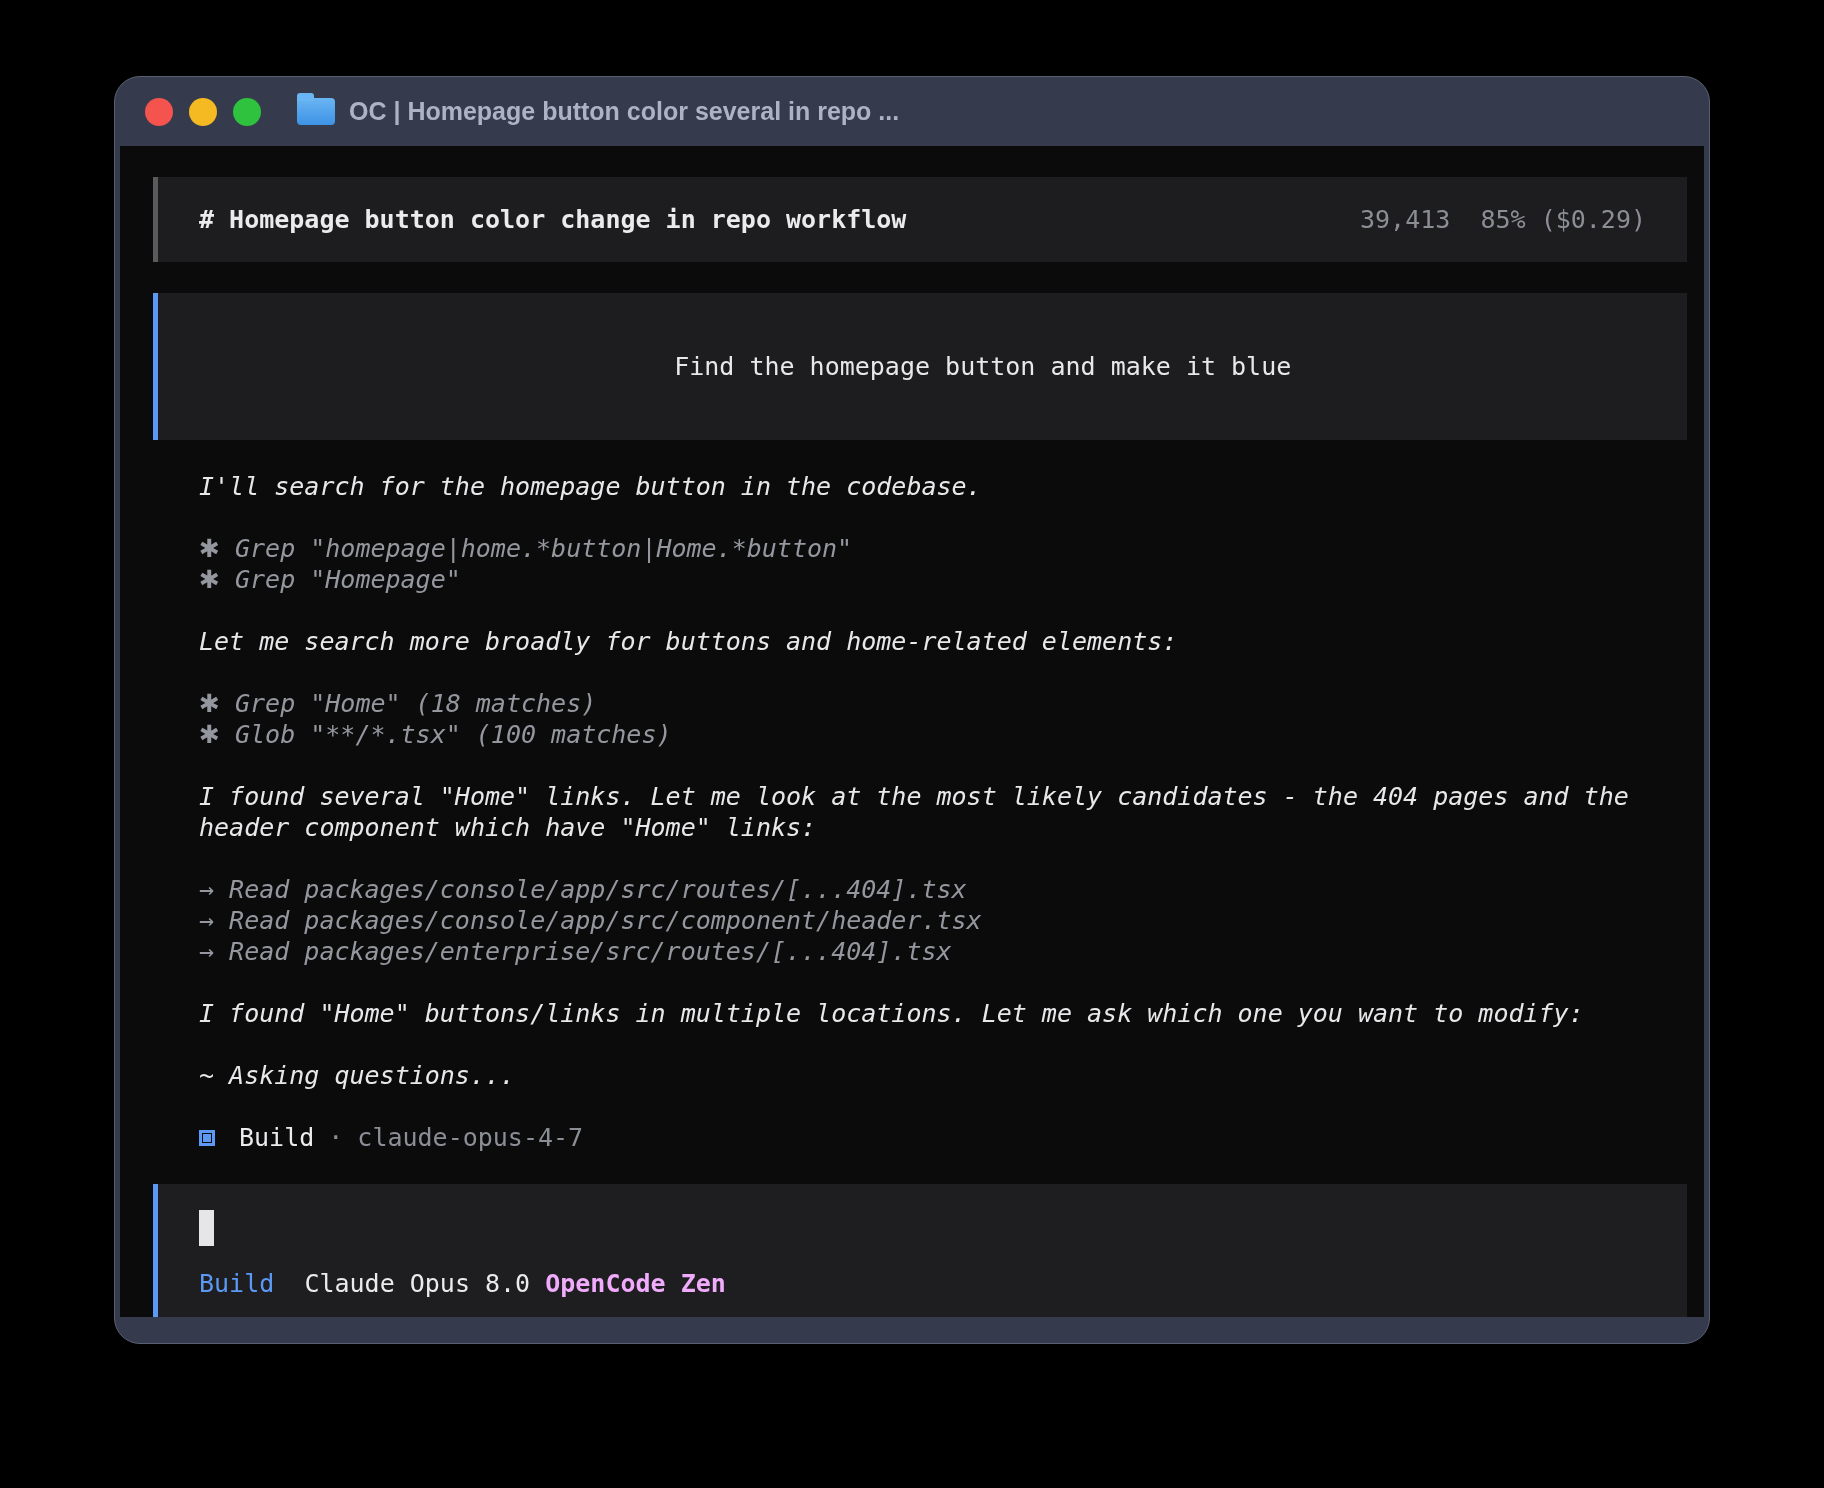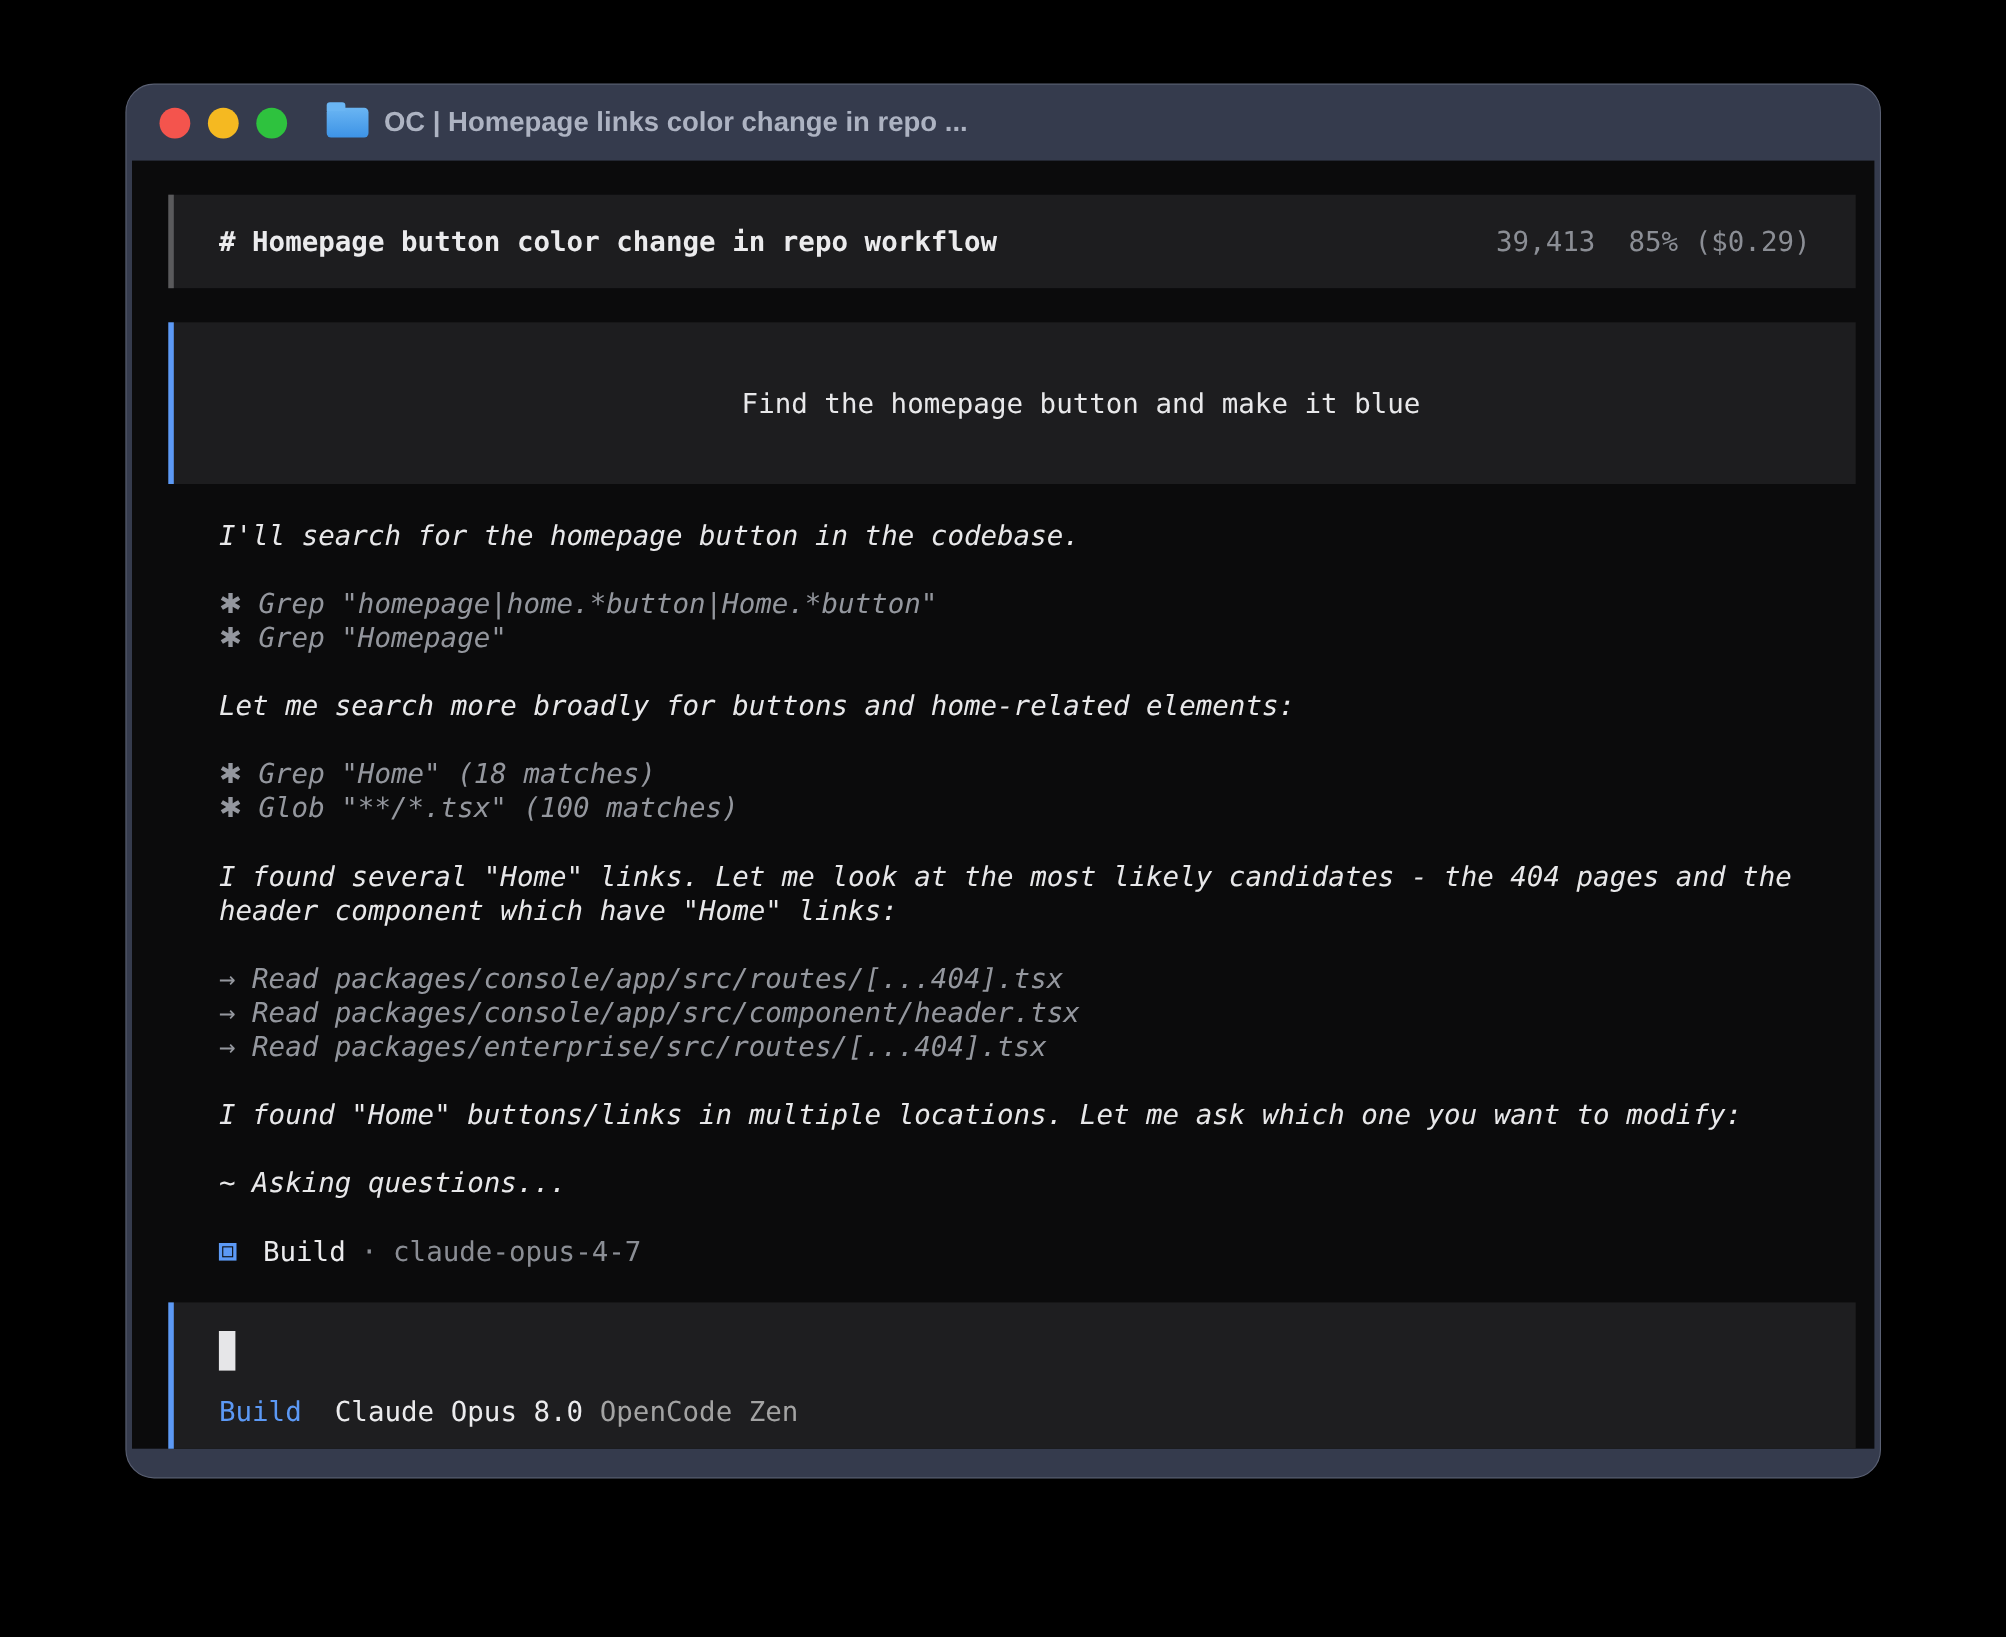"OC | Homepage links color" span.wtitle { text: links color change -> button color several }
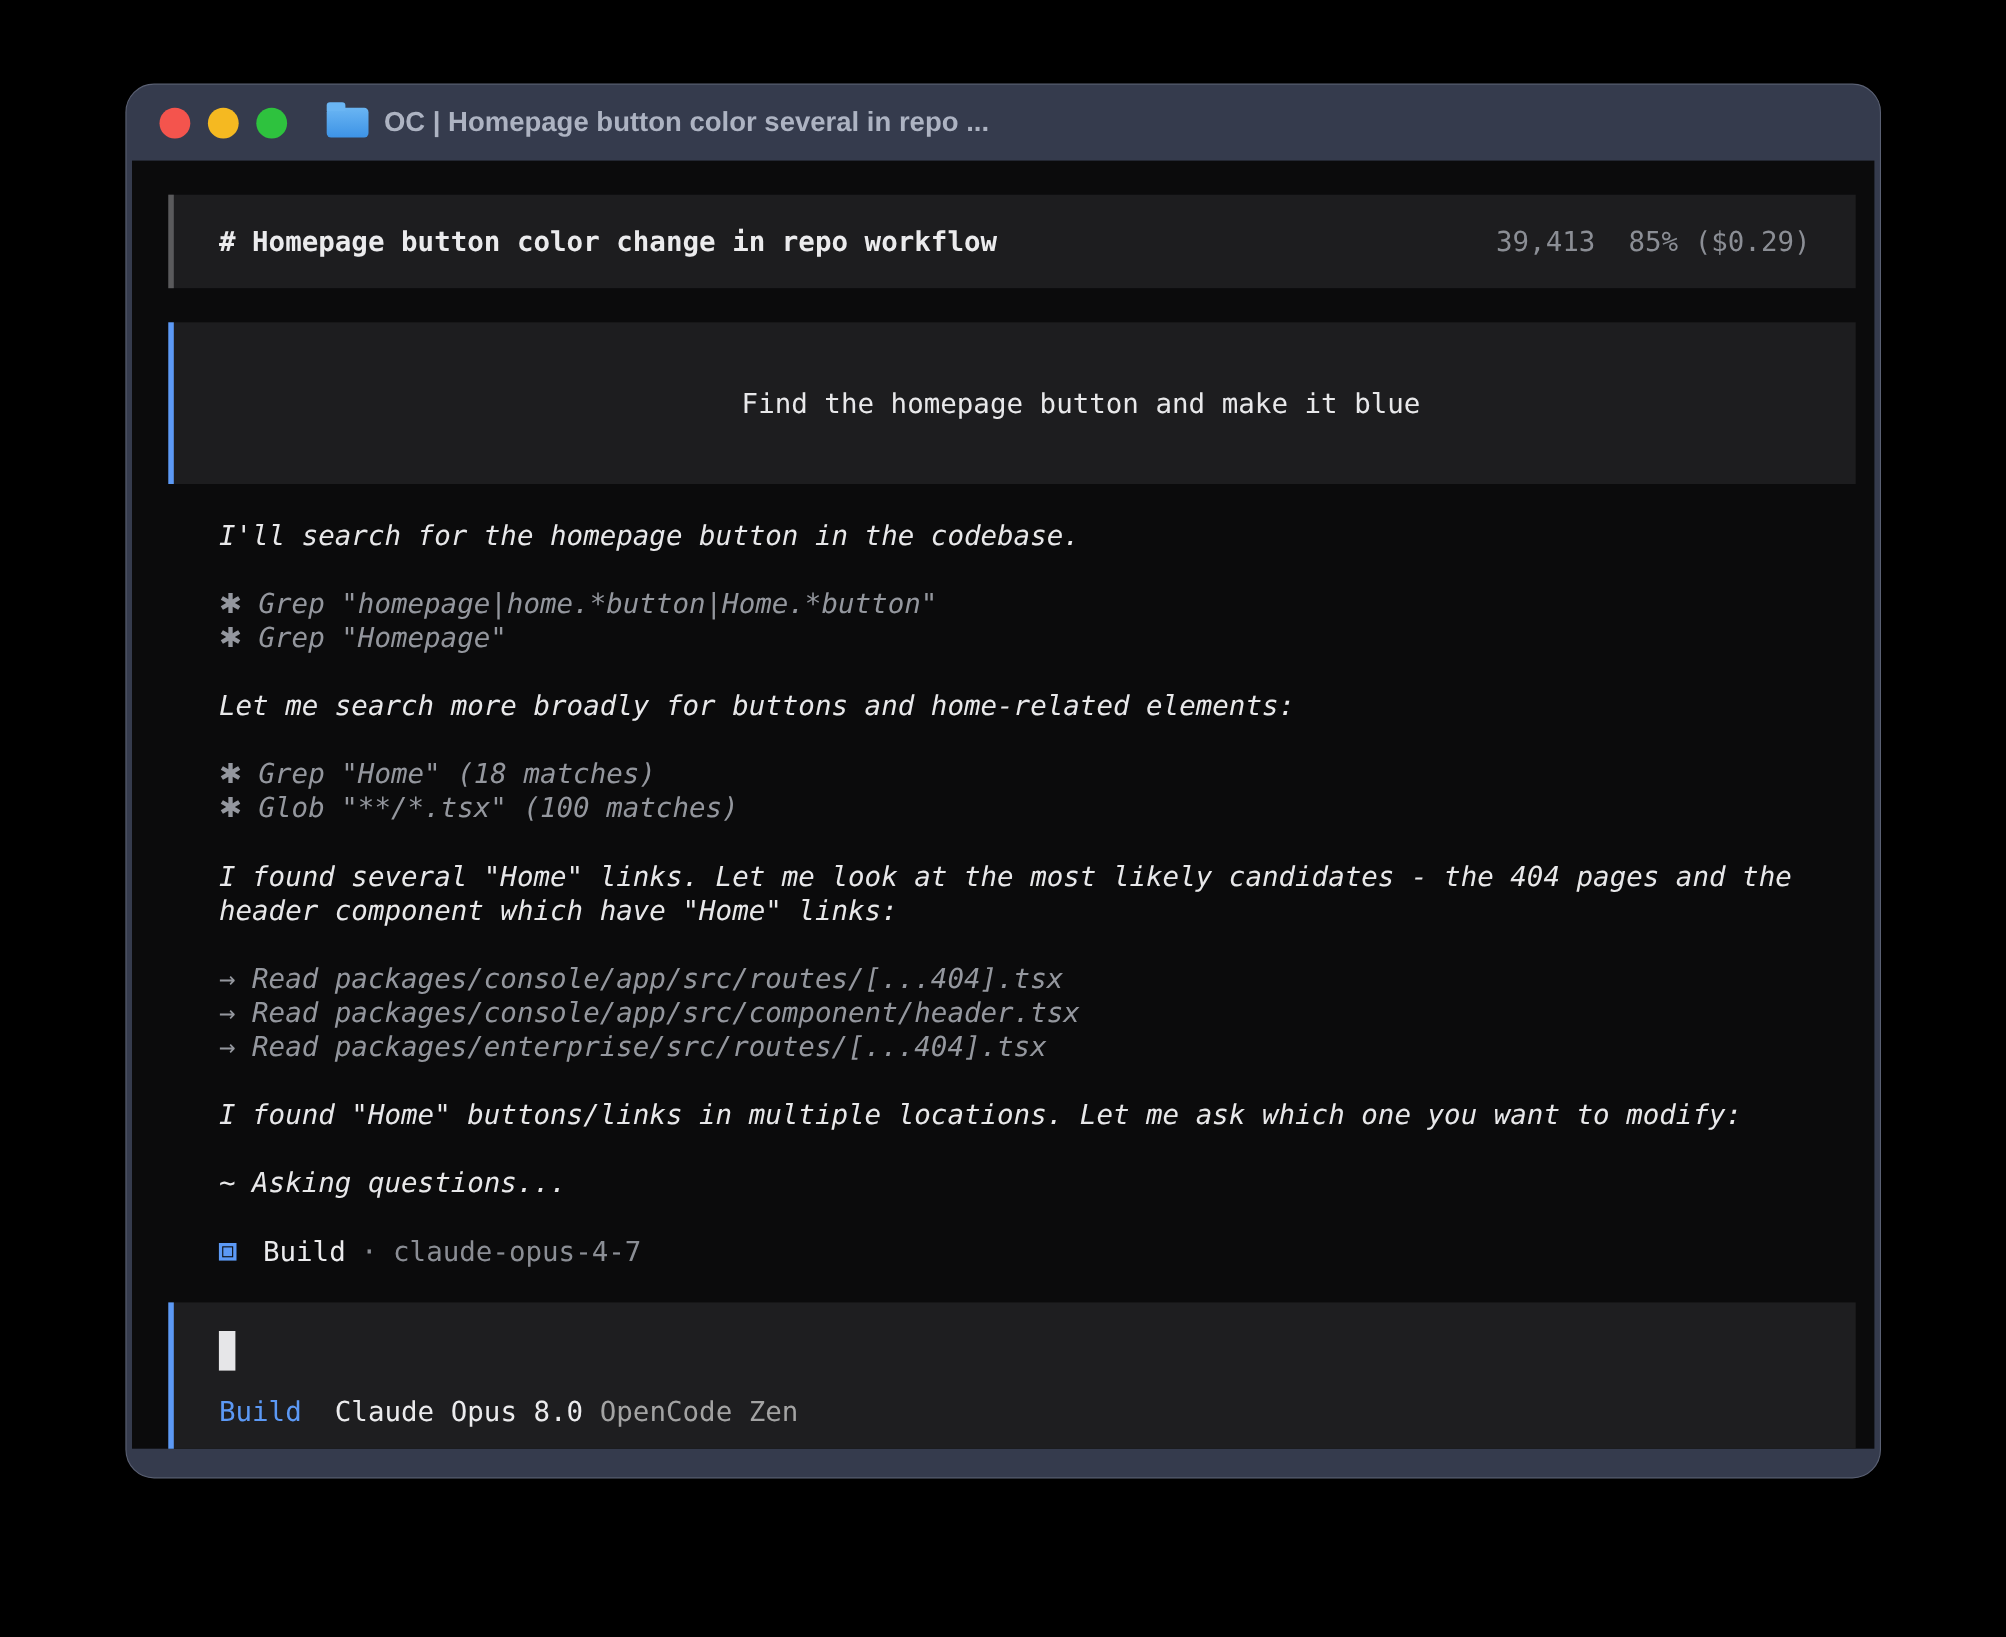"OpenCode Zen" .provider { color: #a3a3a3 -> #f0abfc; font-weight: none -> bold }
